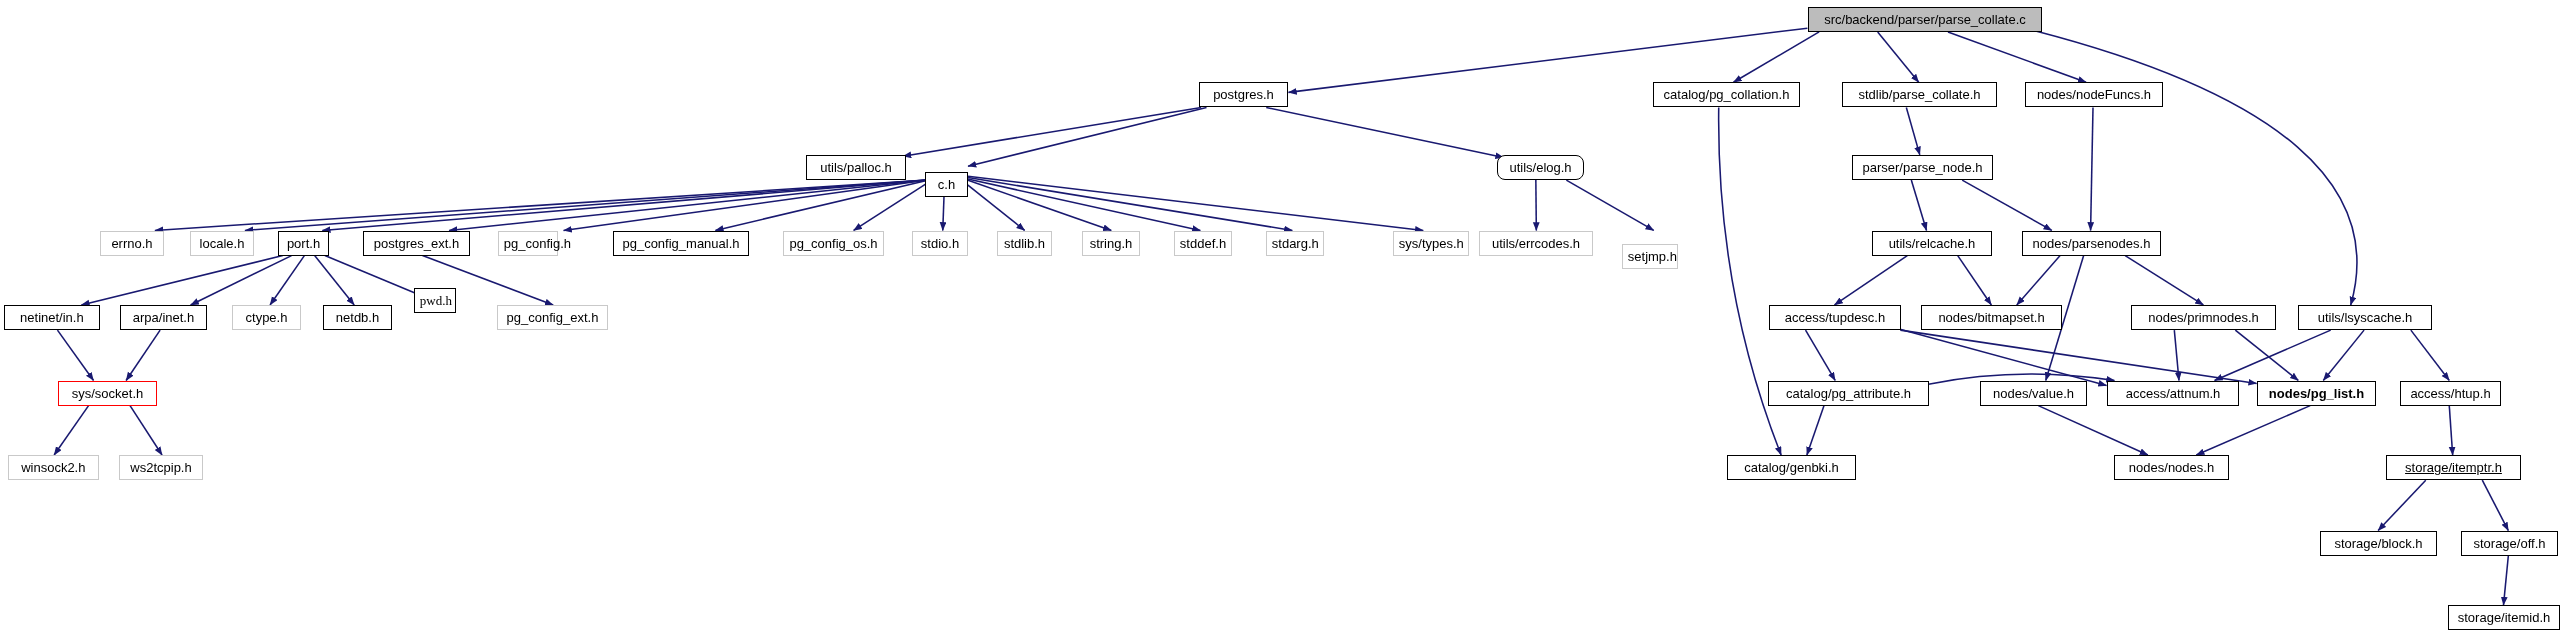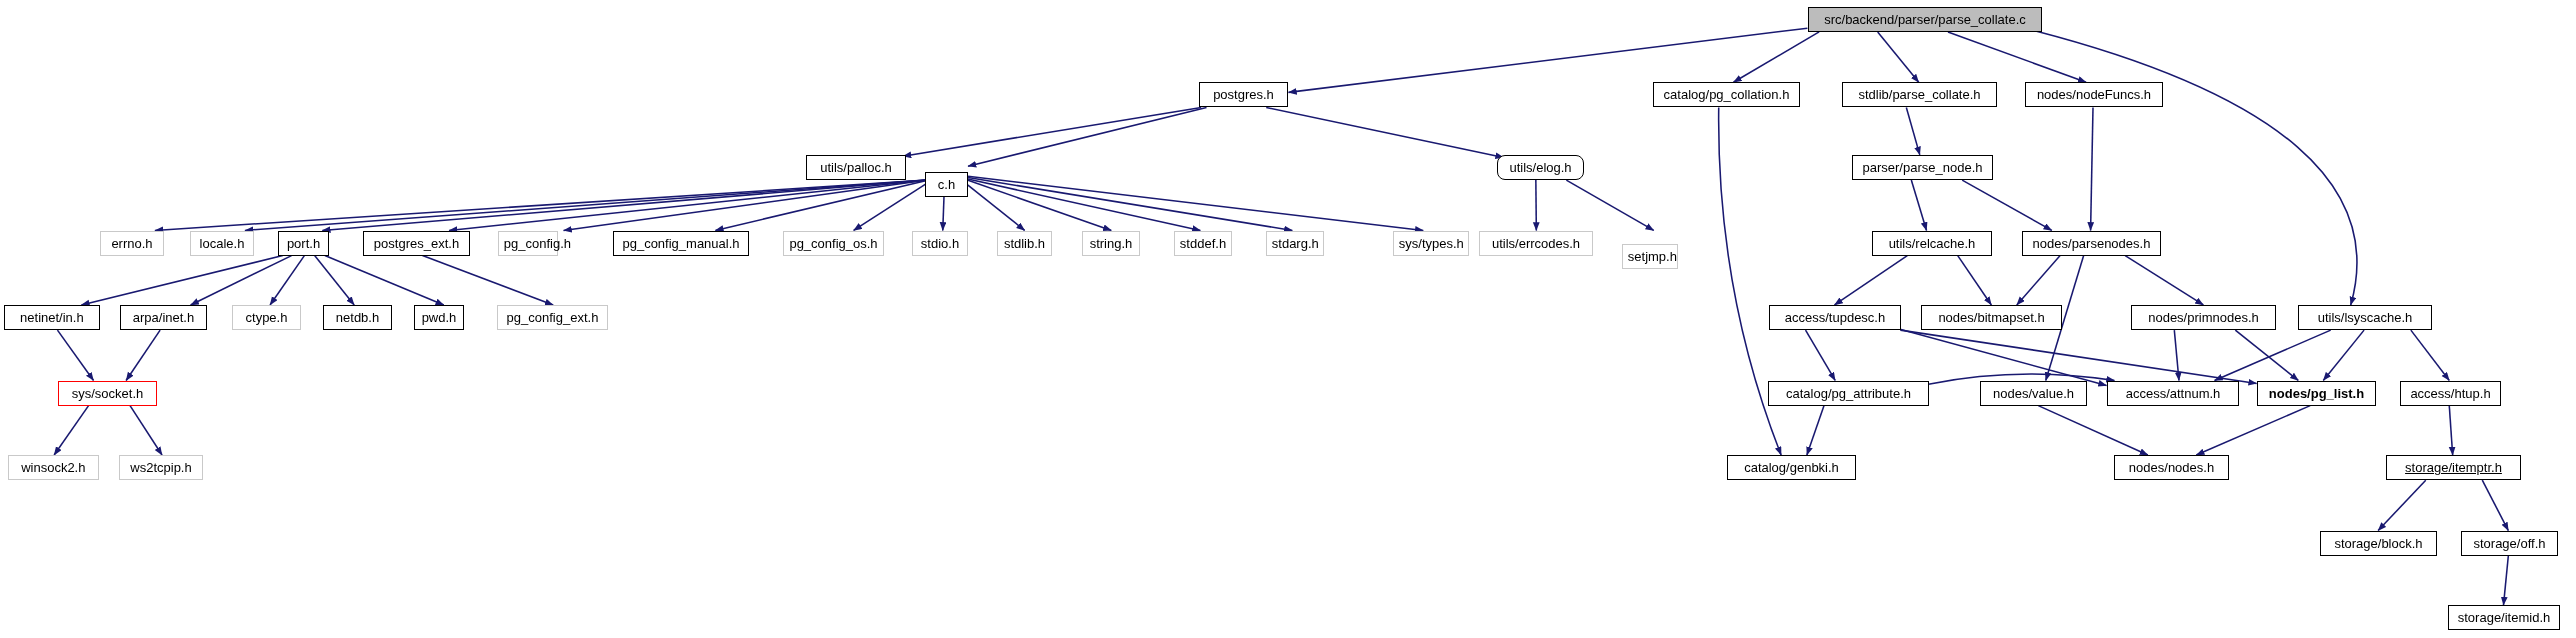"pwd.h" div.node { font-family: none -> Liberation Serif, serif; top: 305px -> 288px; width: 50px -> 42px }
